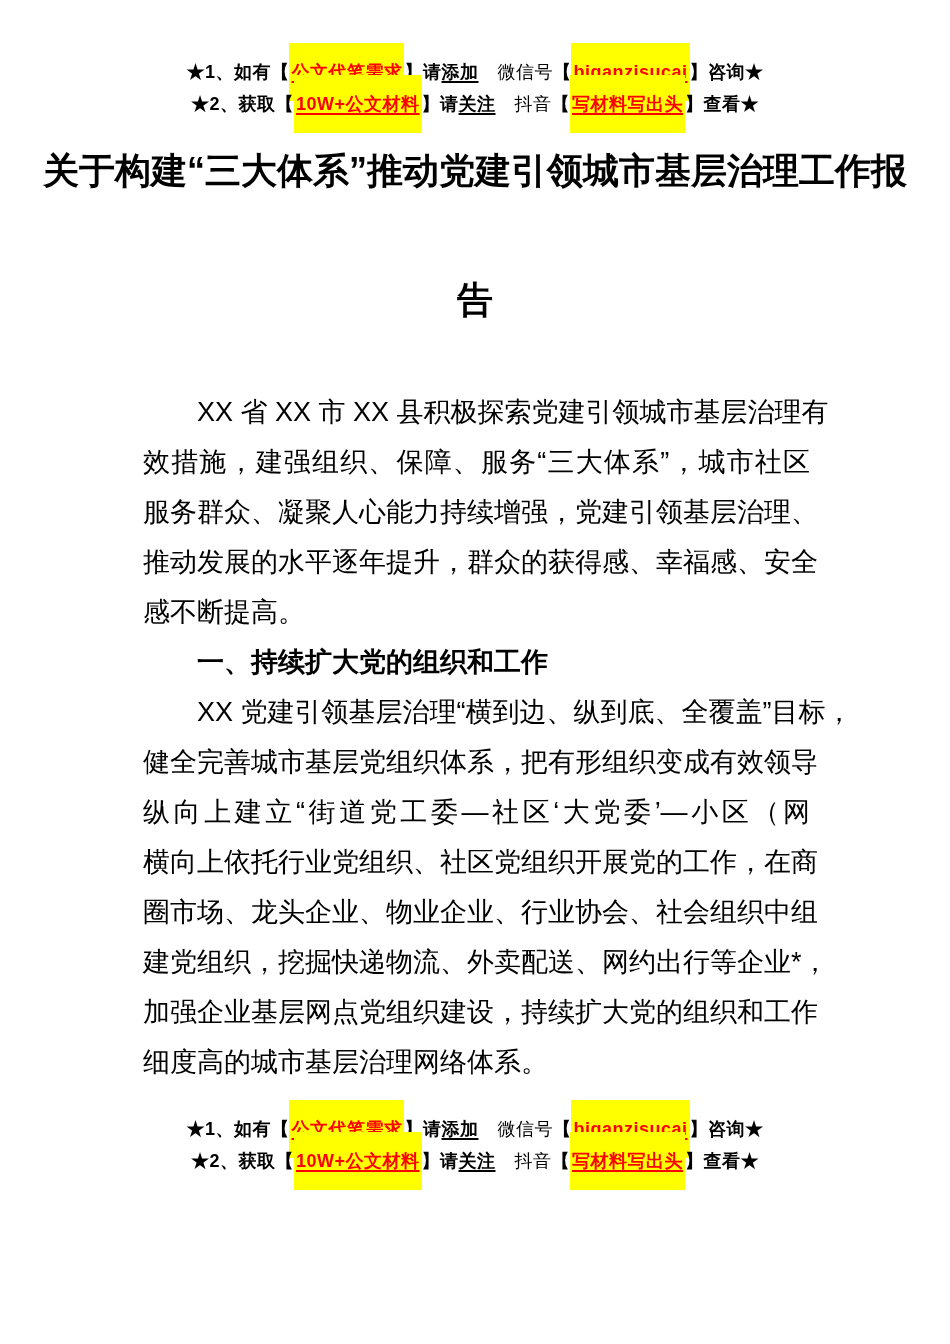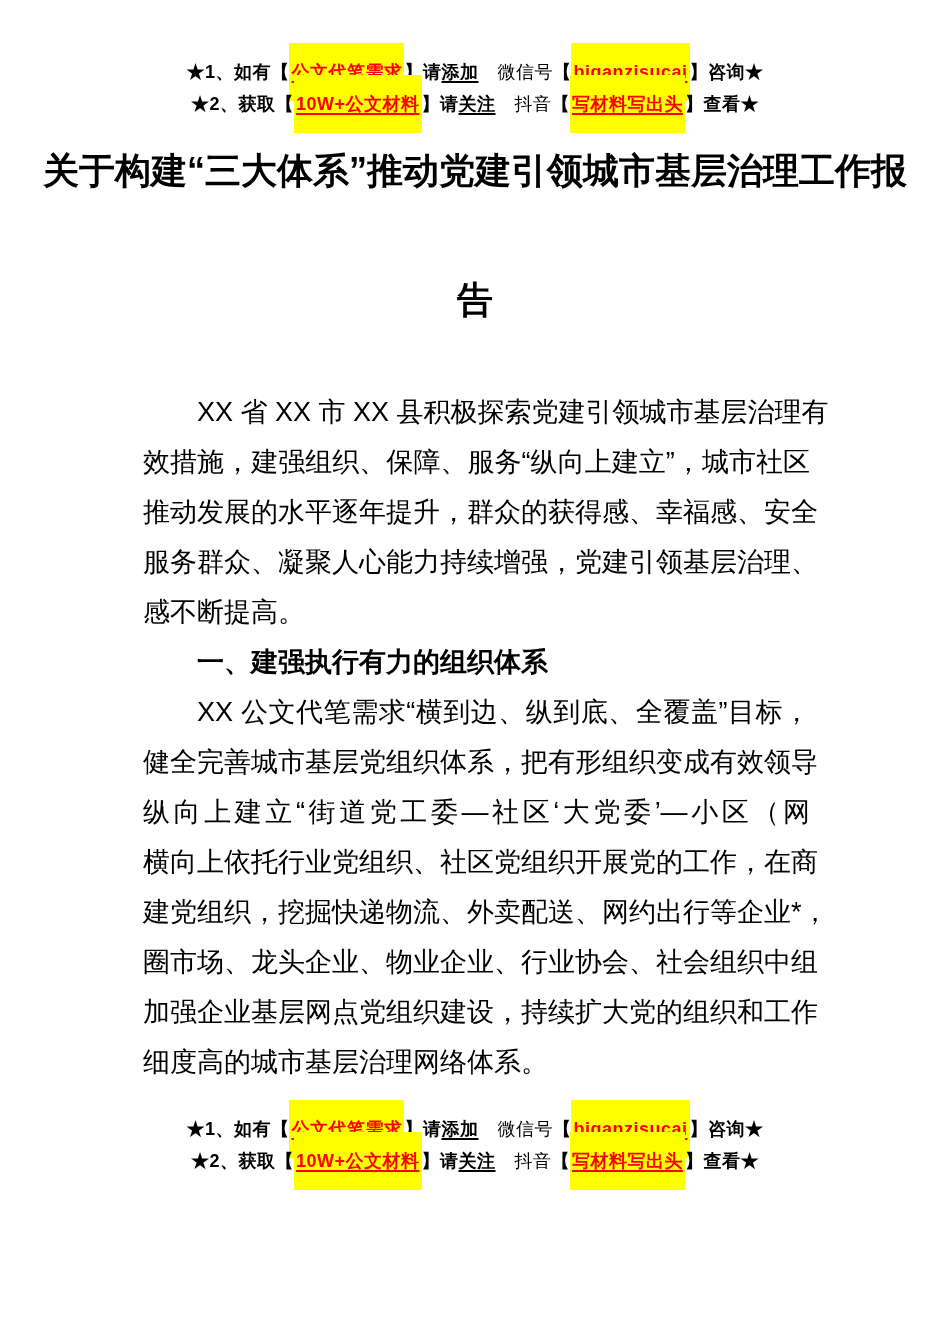"效措施，建强组织、保障、服务“纵向上建立”，城市社区" div.line { text: 纵向上建立 -> 三大体系 }
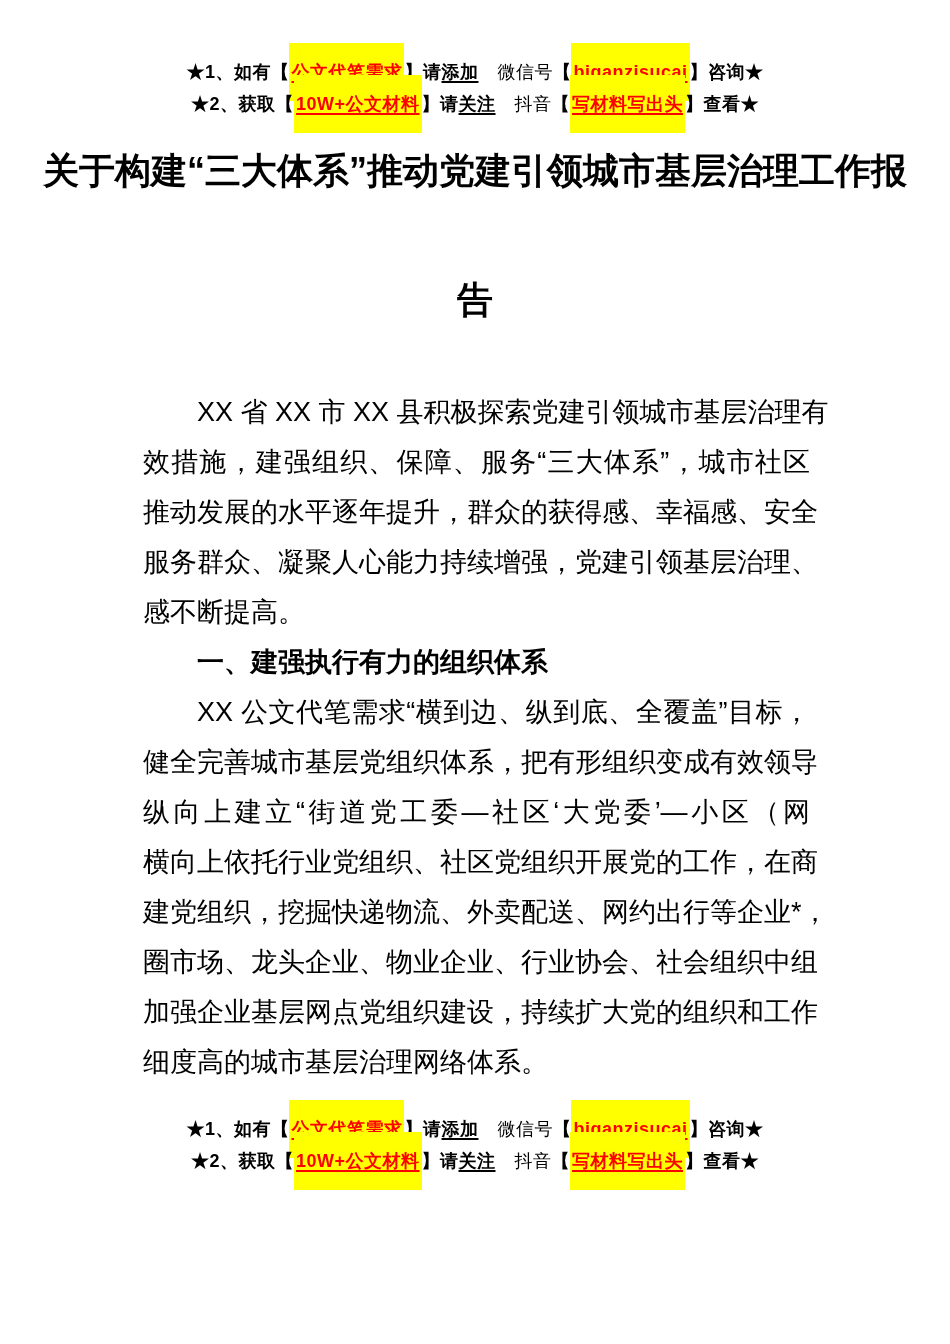"推动发展的水平逐年提升，群众的获得感、幸福感、安全" div.line { order: before "服务群众、凝聚人心能力持续增强，党建引领基层治理、" -> after "服务群众、凝聚人心能力持续增强，党建引领基层治理、" }
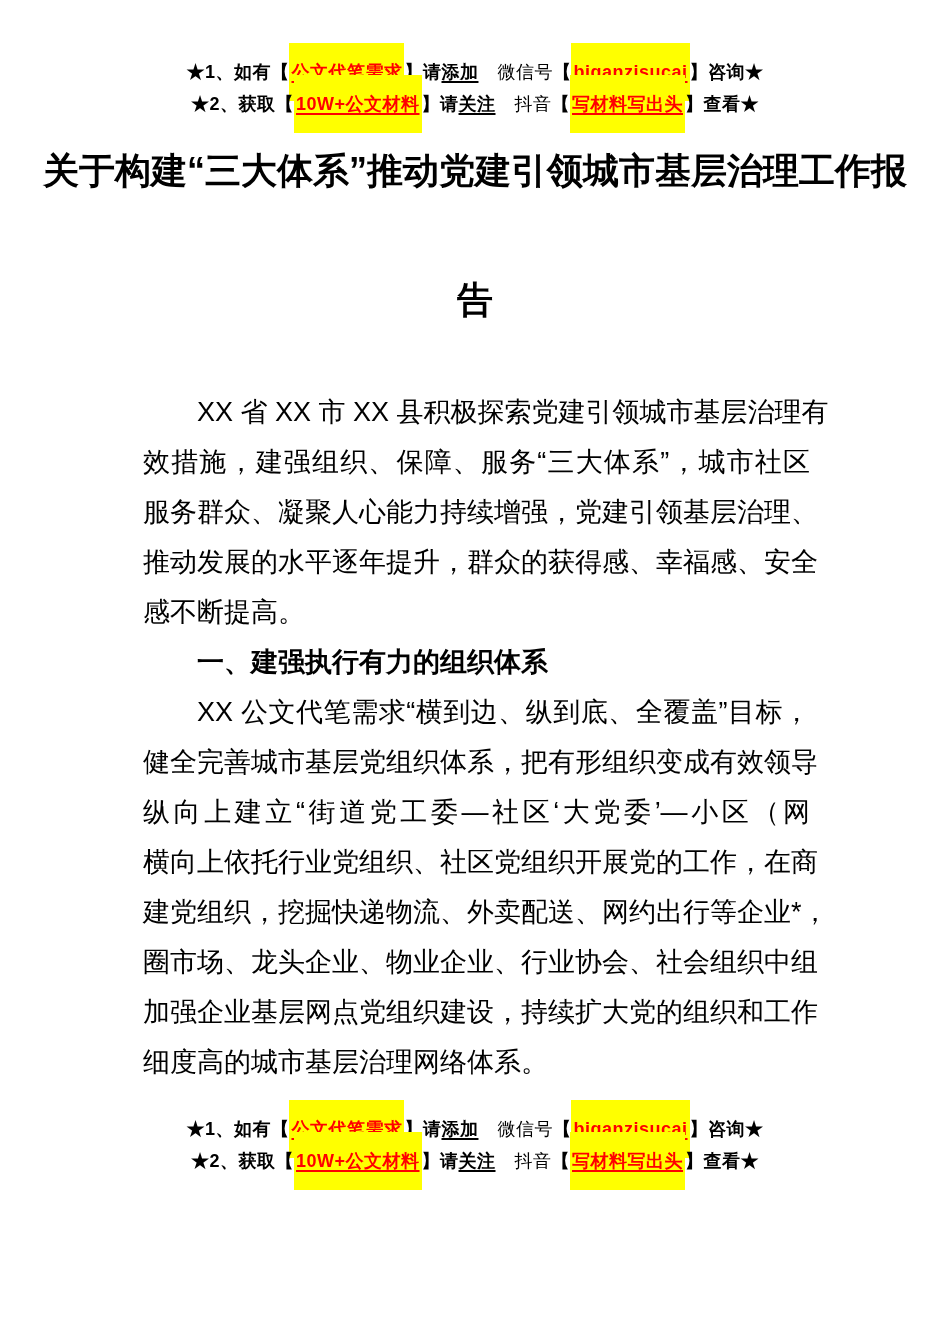"一、建强执行有力的组织体系" div.heading { text: 建强执行有力的组织体系 -> 持续扩大党的组织和工作 }
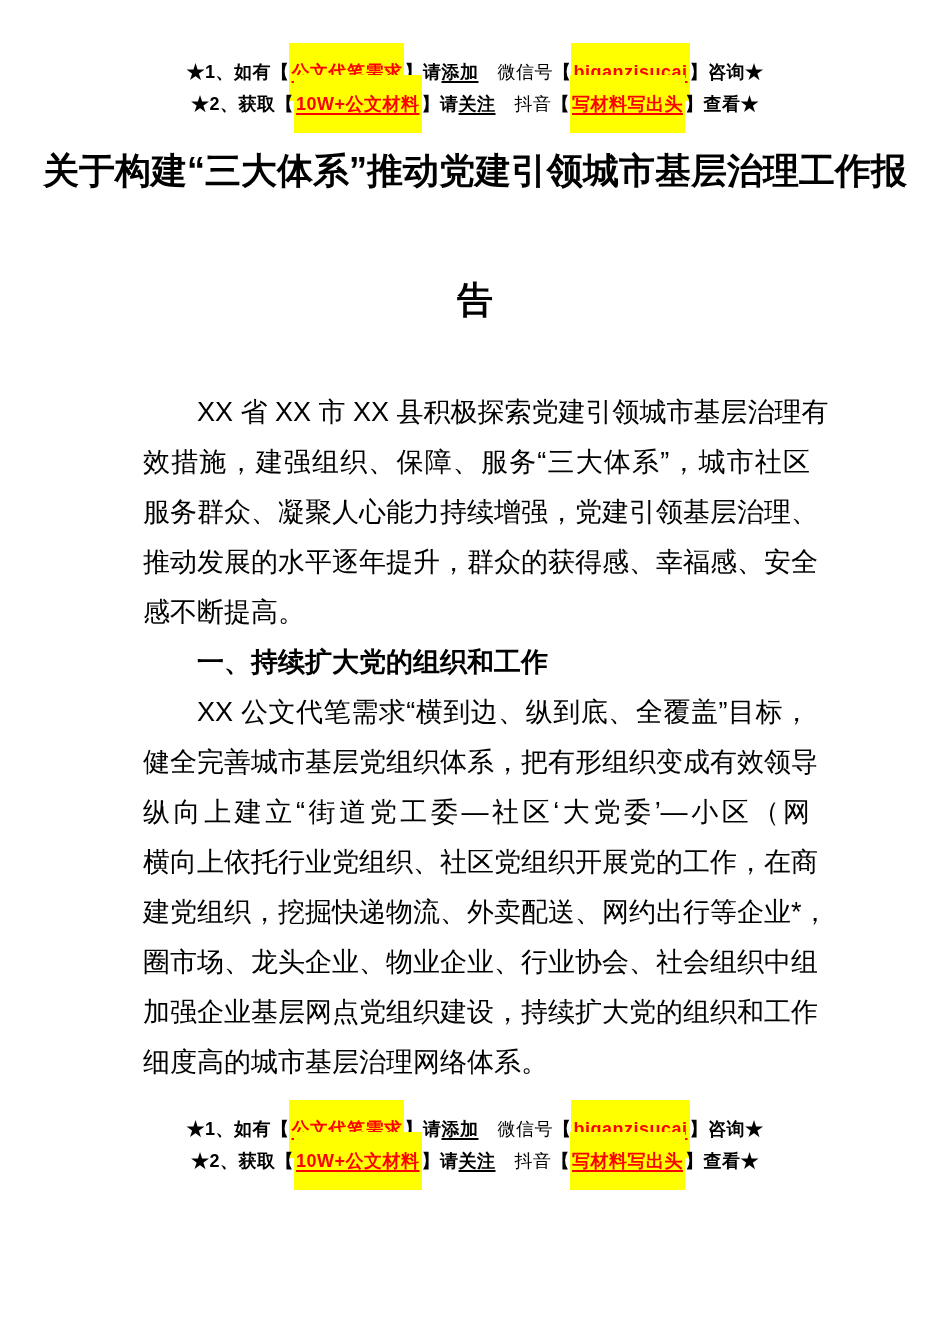"XX 公文代笔需求“横到边、纵到底、全覆盖”目标，" div.line { text: 公文代笔需求 -> 党建引领基层治理 }
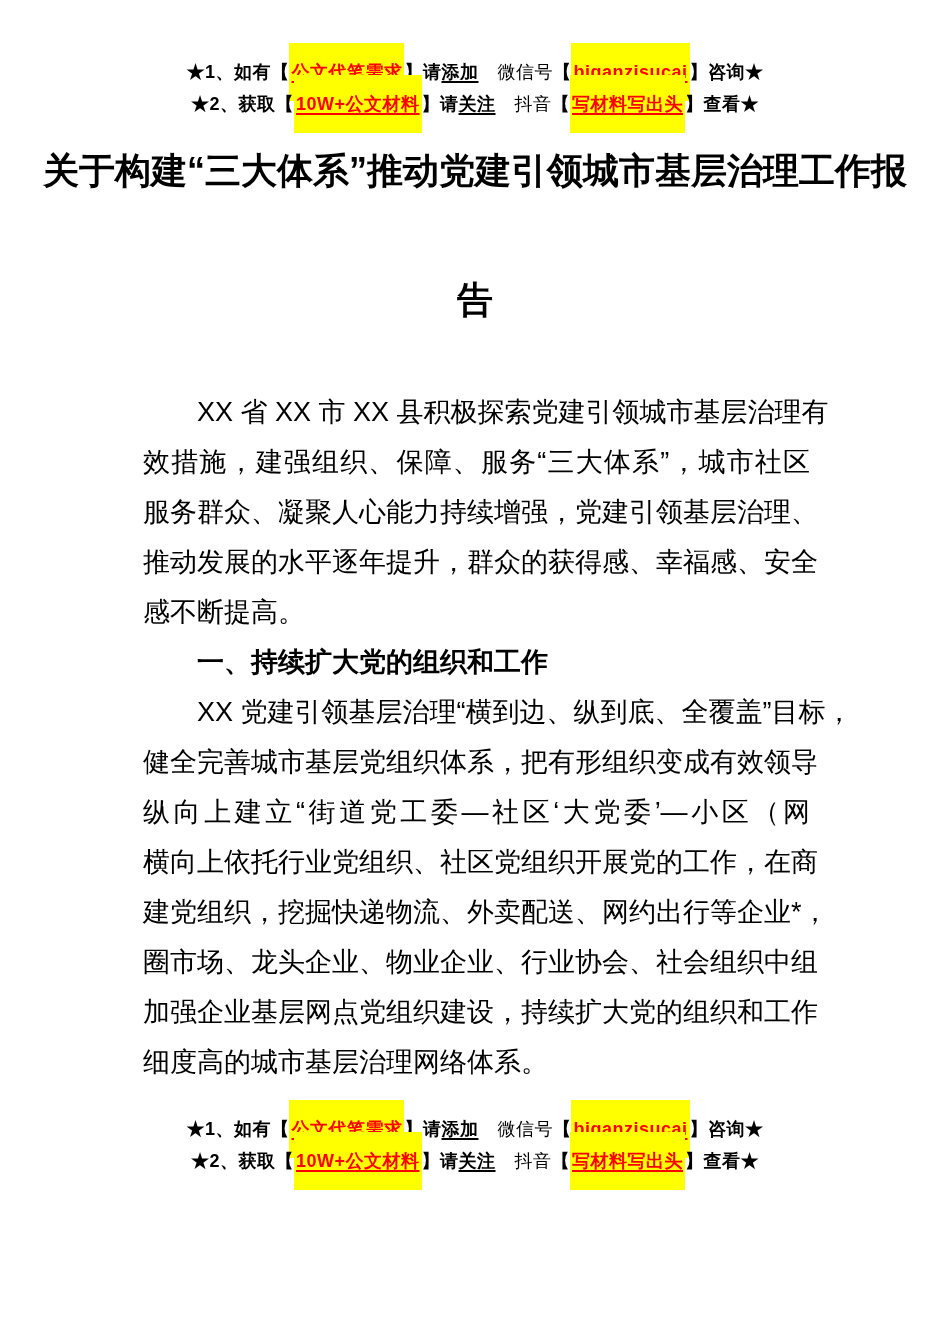"建党组织，挖掘快递物流、外卖配送、网约出行等企业*，" div.line { order: before "圈市场、龙头企业、物业企业、行业协会、社会组织中组" -> after "圈市场、龙头企业、物业企业、行业协会、社会组织中组" }
